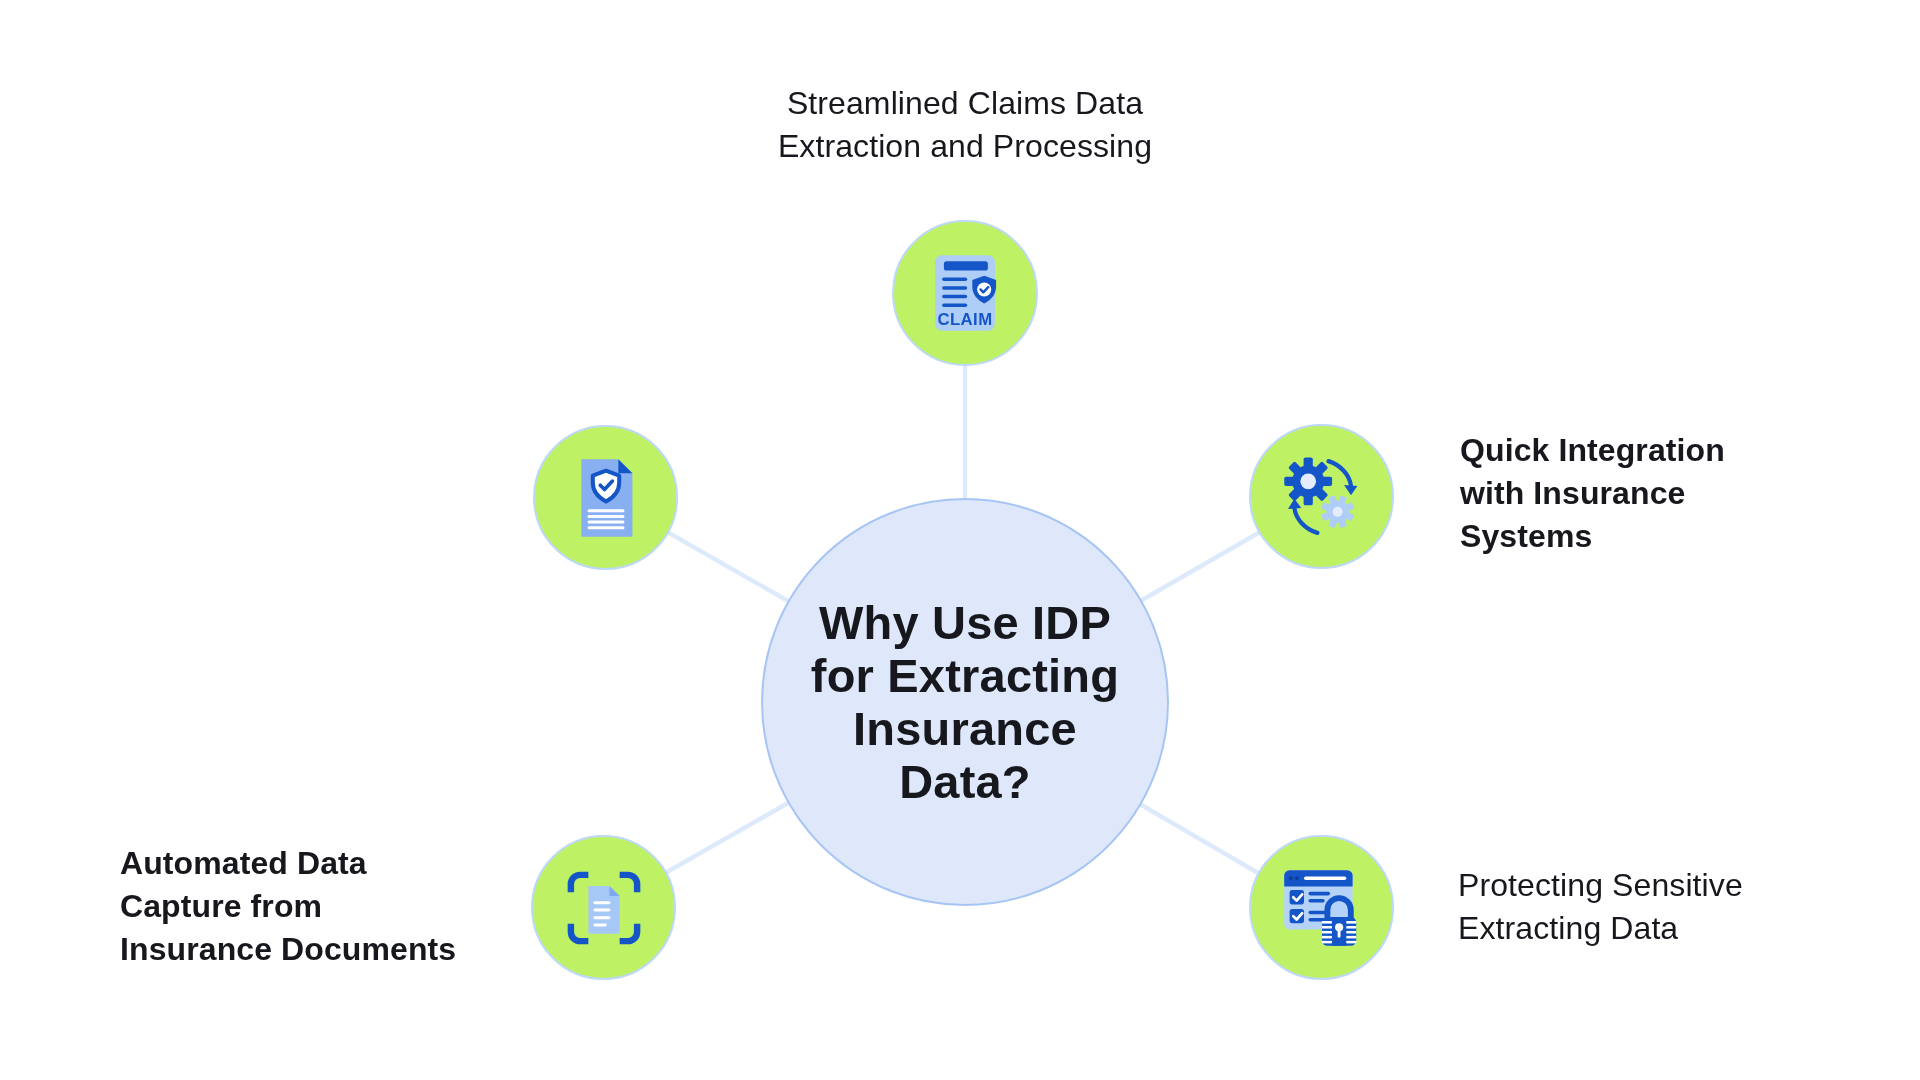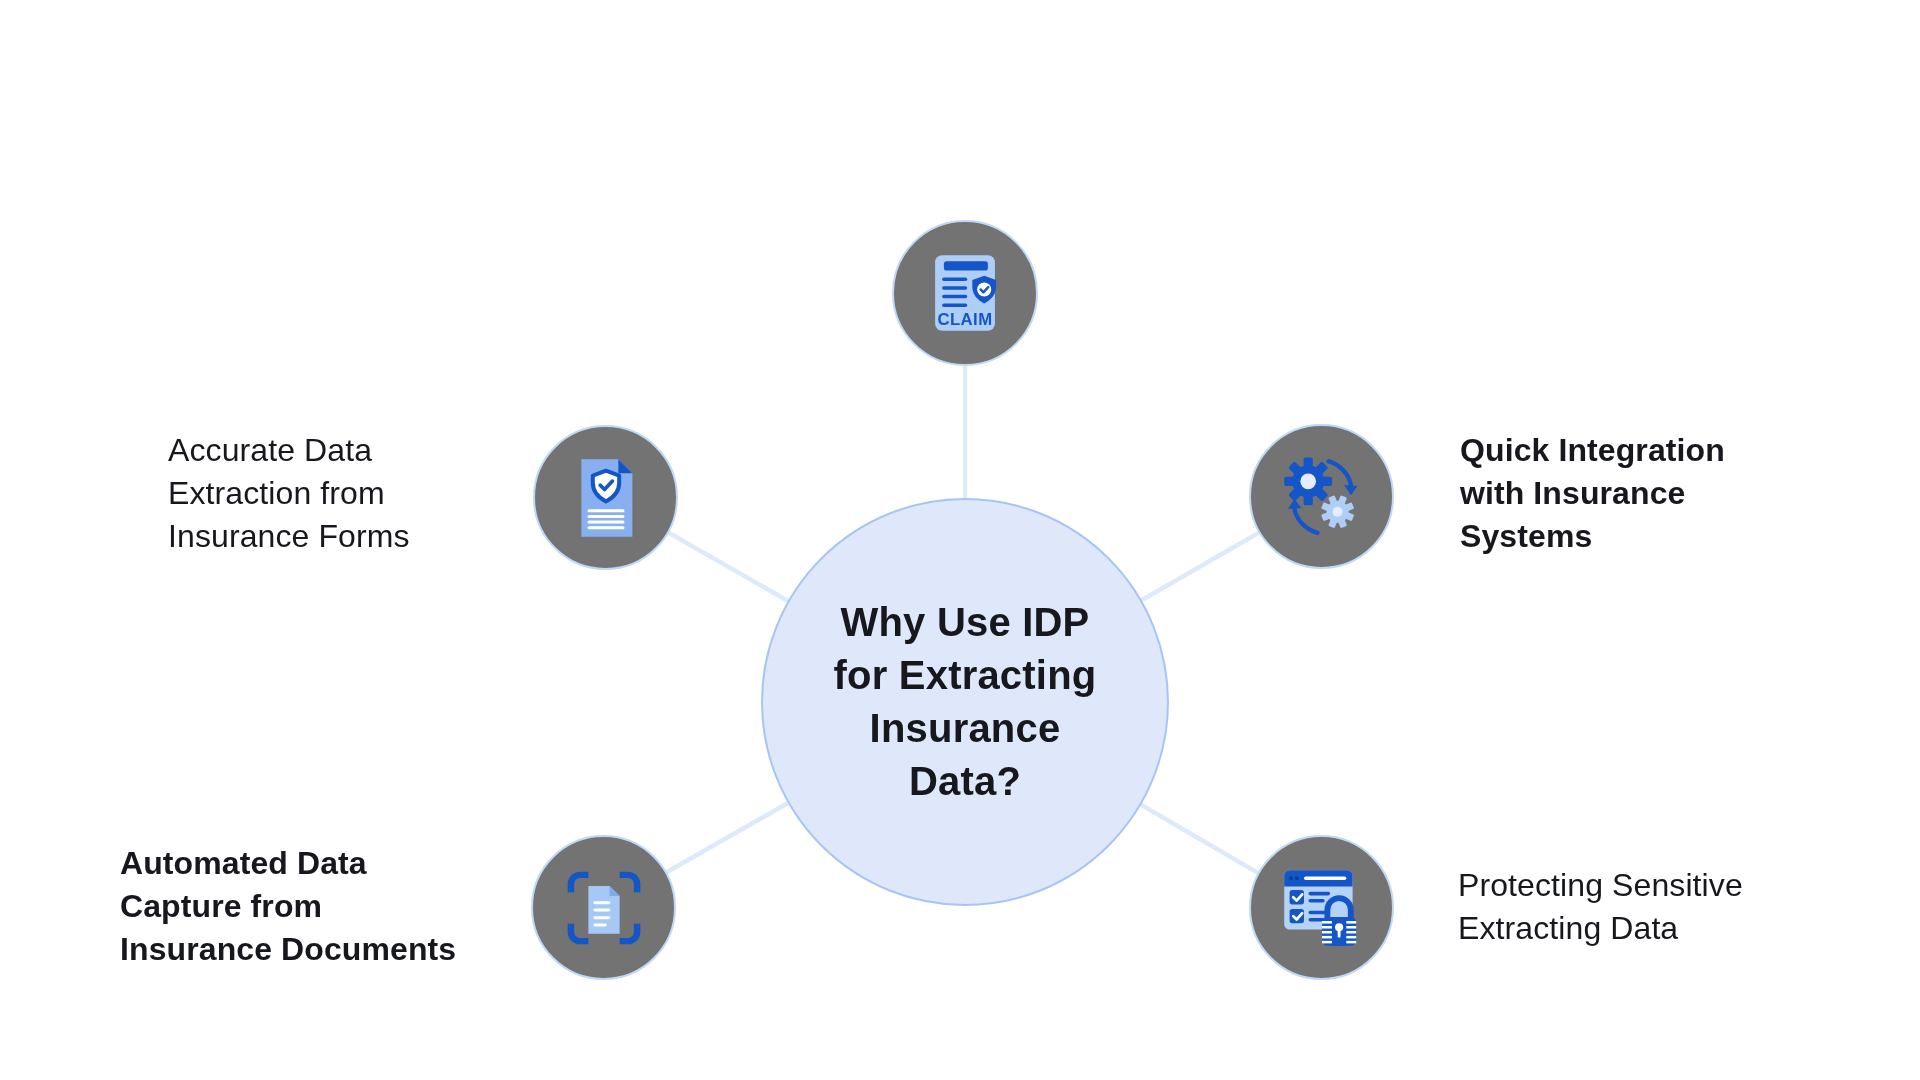"Streamlined Claims Data" div.label { html: none -> <div>Streamlined Claims Data Extraction and Processing</div> }
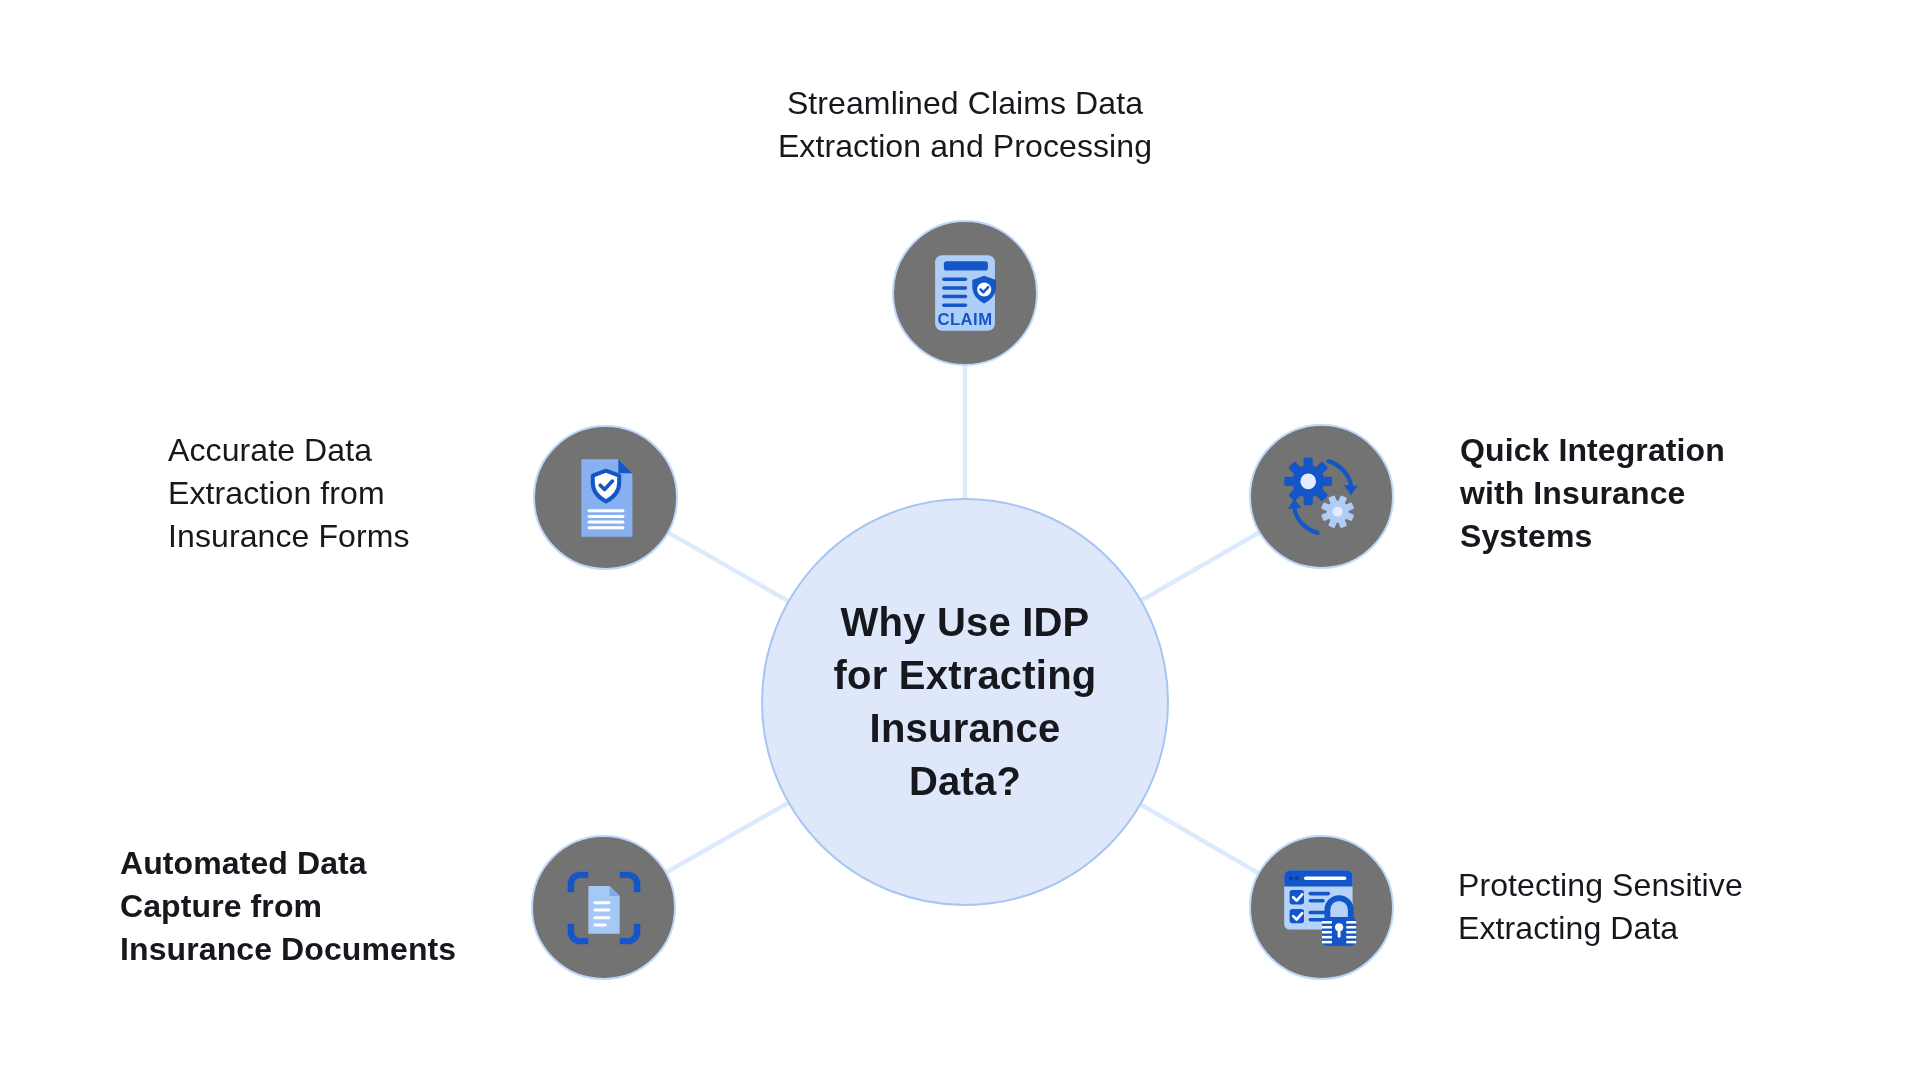"CLAIM" .node-circle { background: #737373 -> #bef264 }
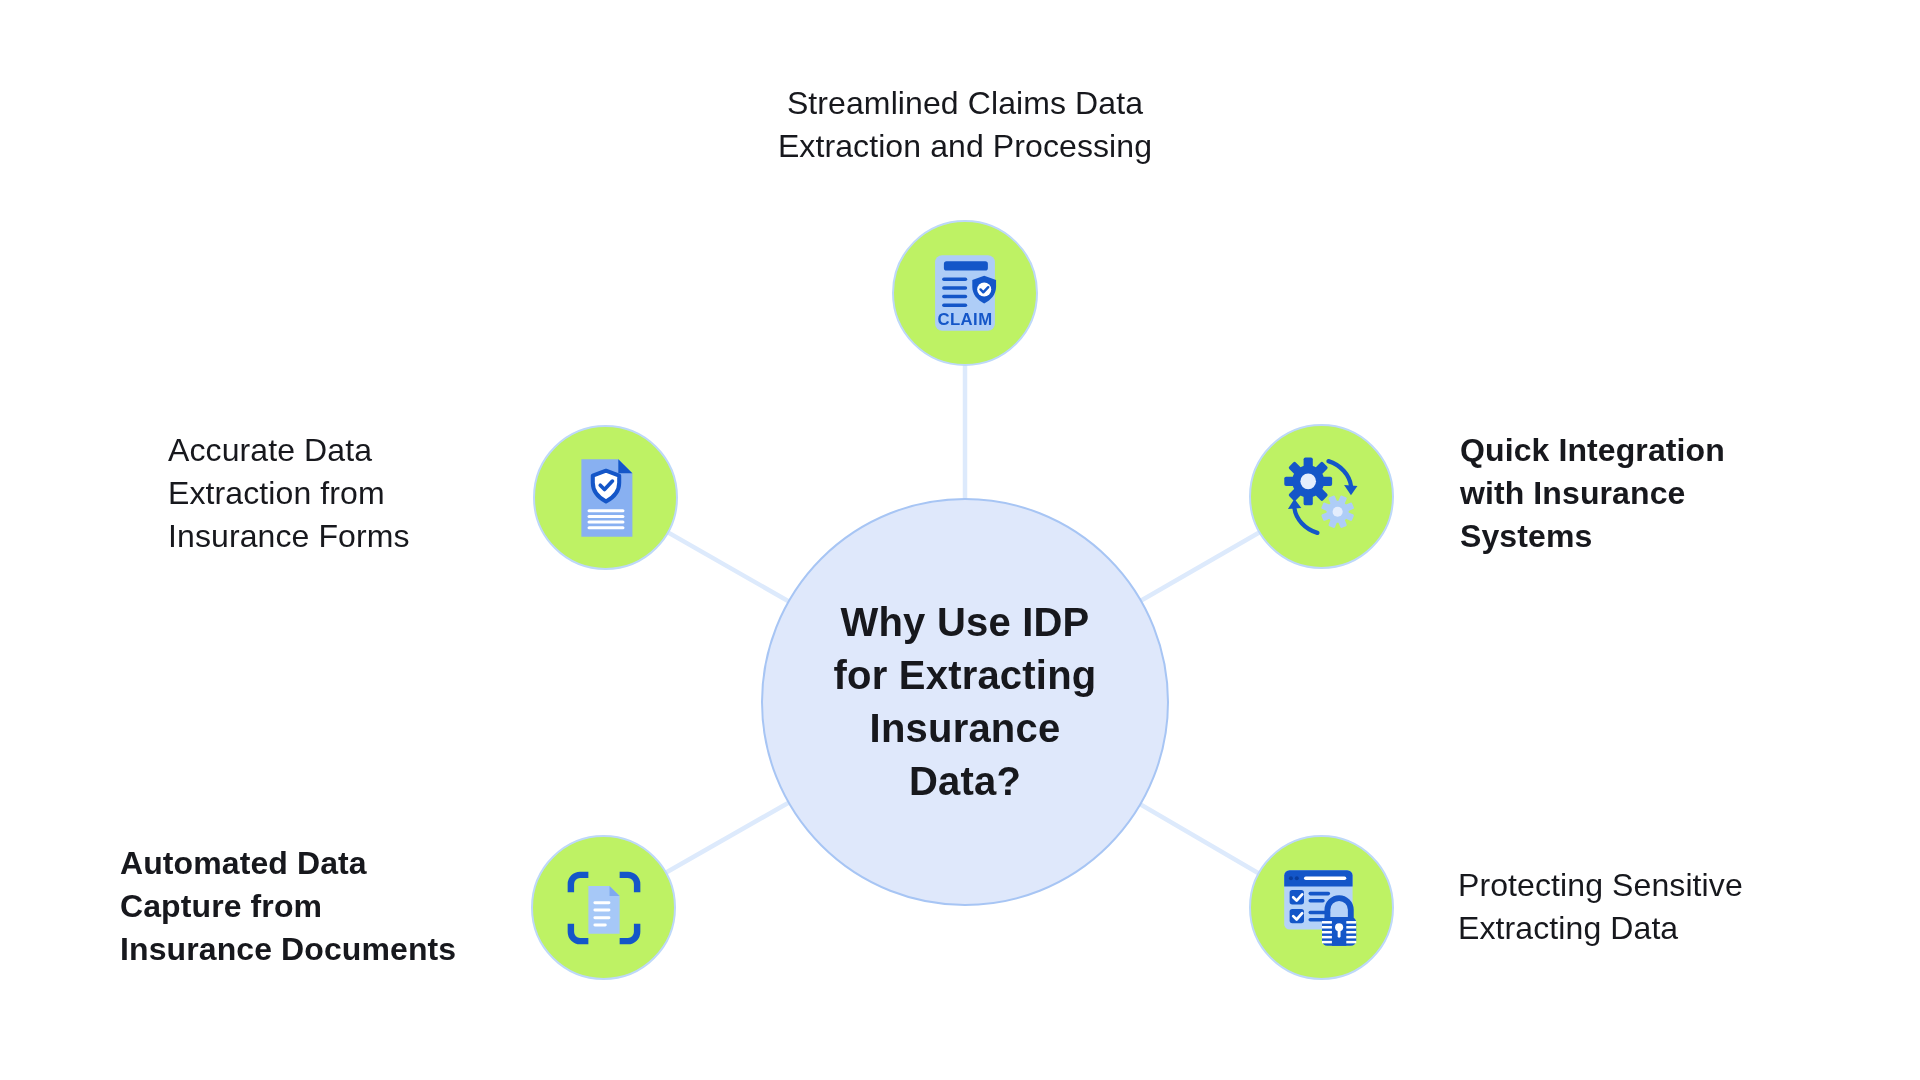"Accurate Data" div.label { html: <div>Accurate Data Extraction from Insurance Forms</div> -> none }
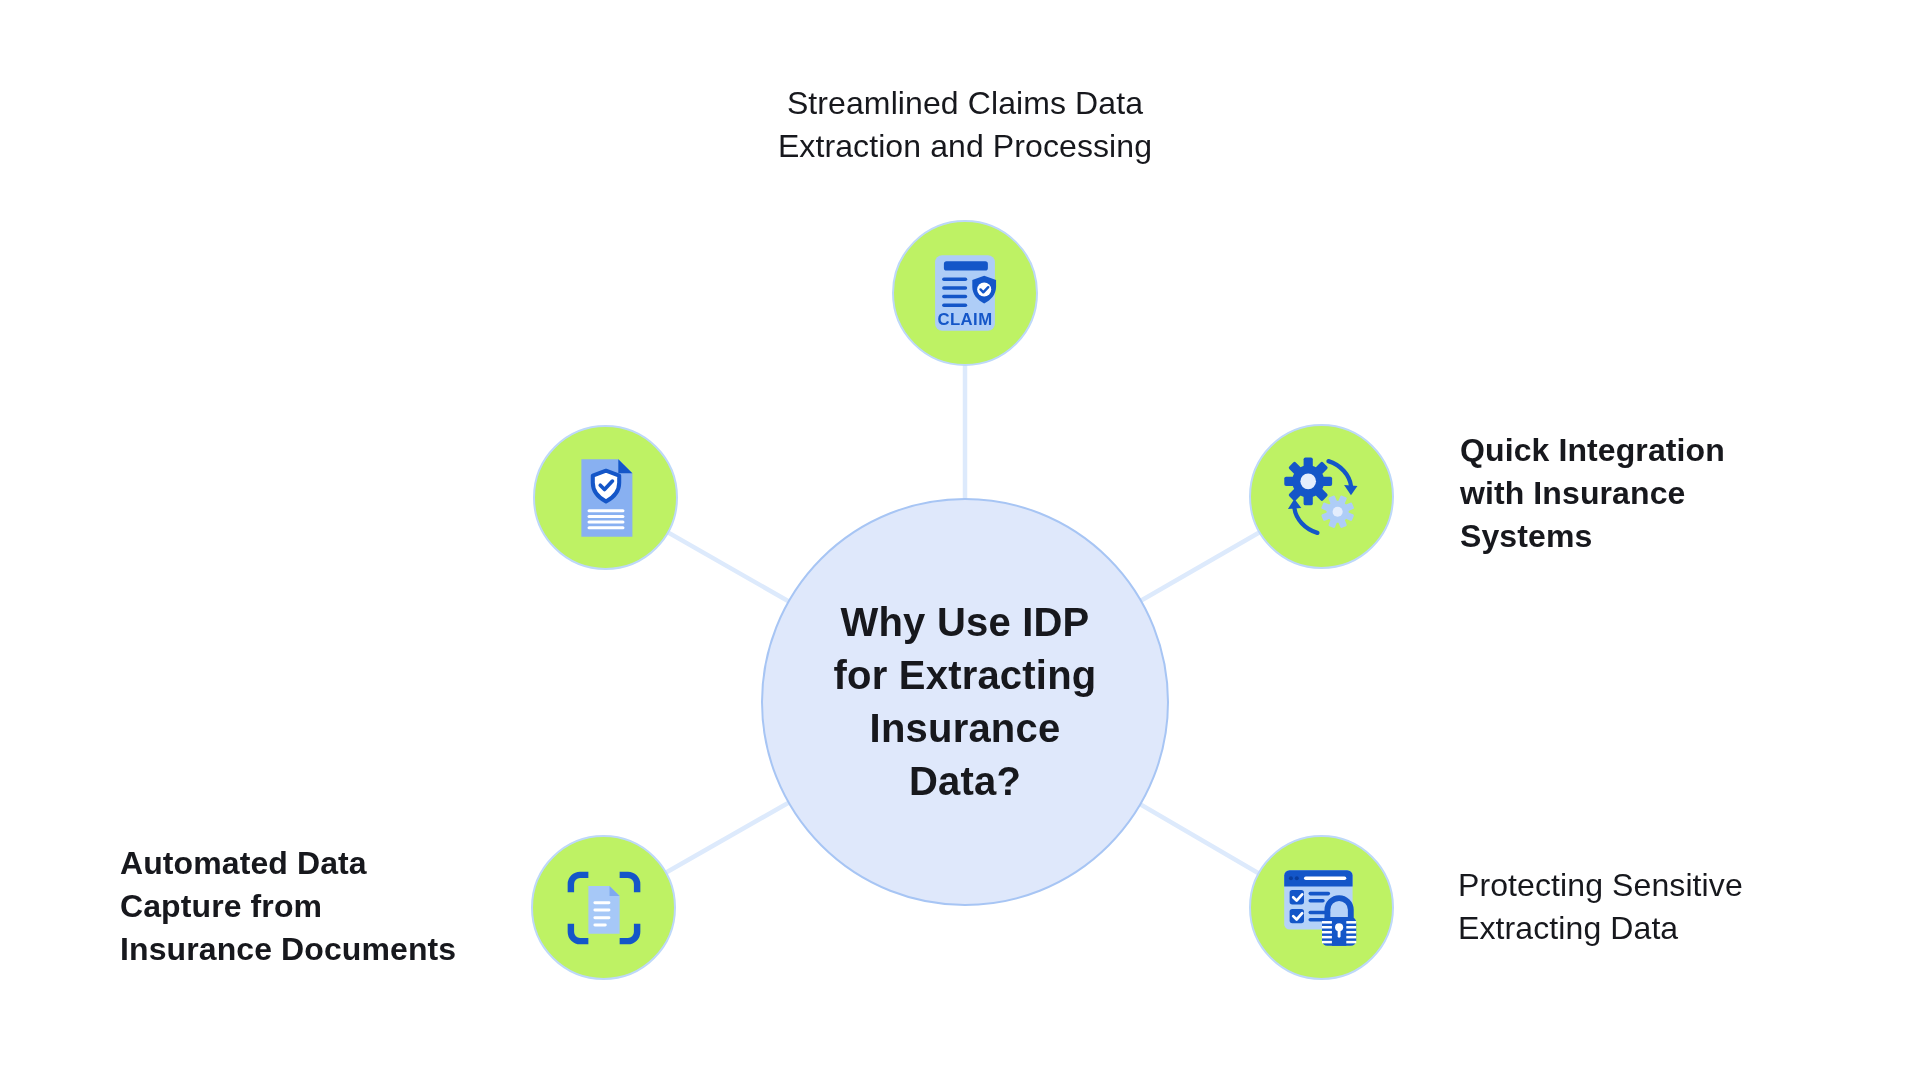"Why Use IDP" .center-label { font-size: 40px -> 47px }
